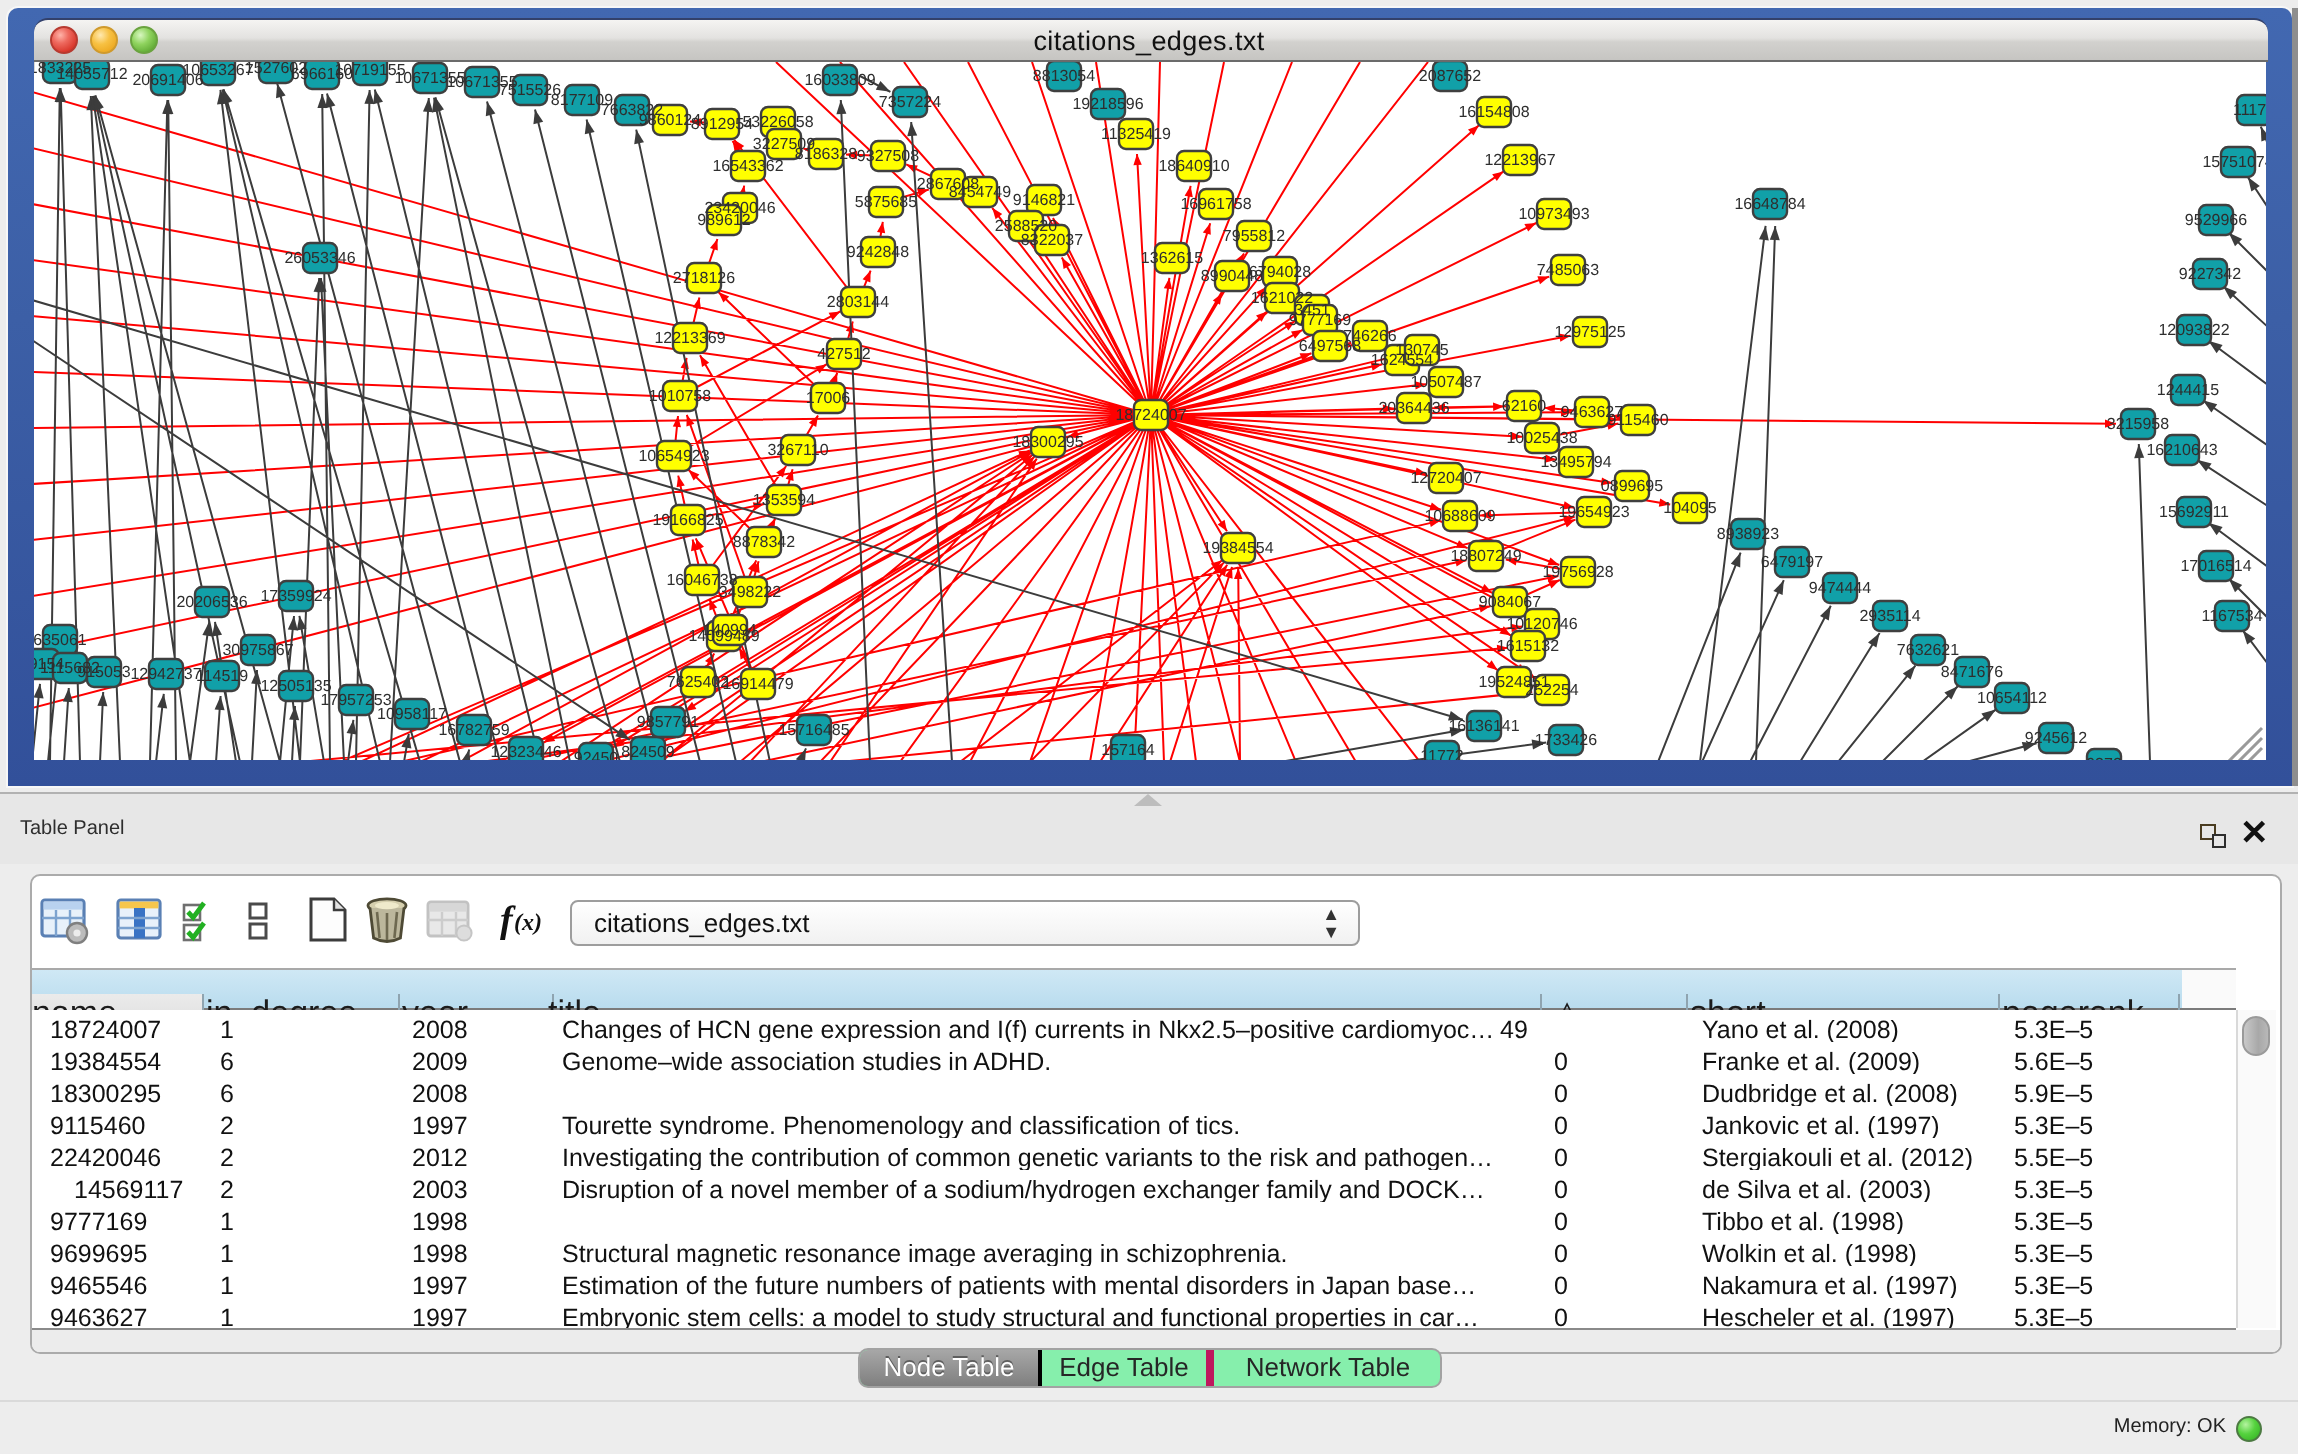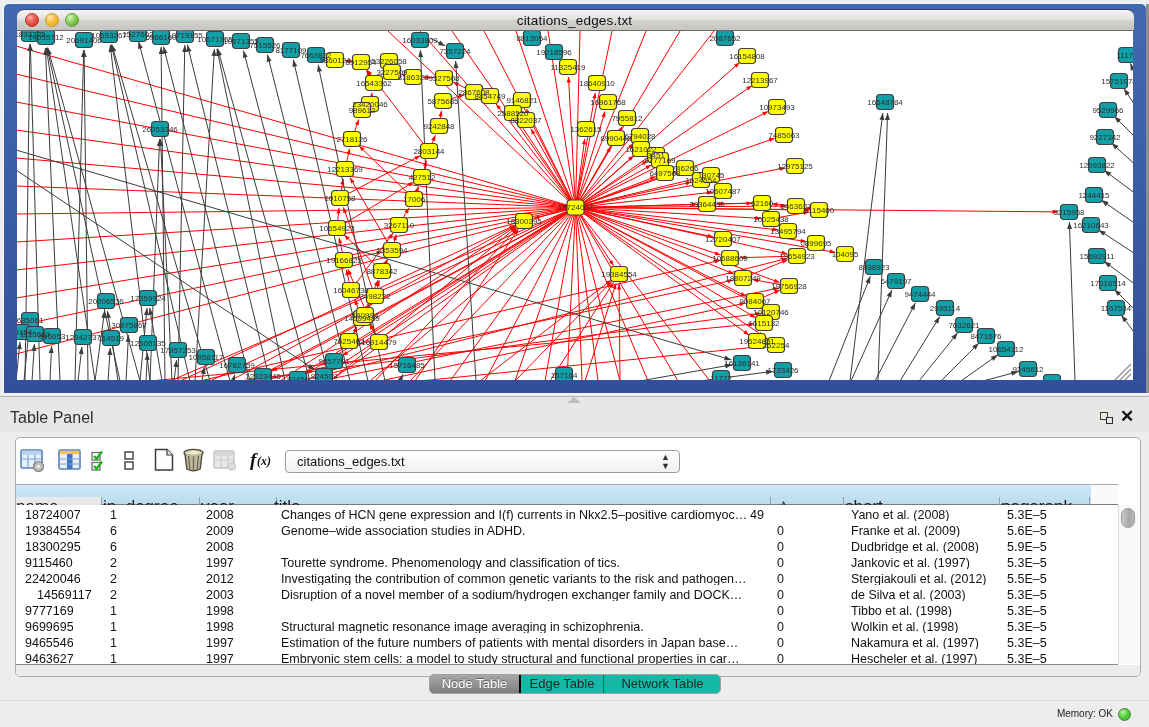"Table Panel" #paneltitle { font-size: 16px -> 10px }
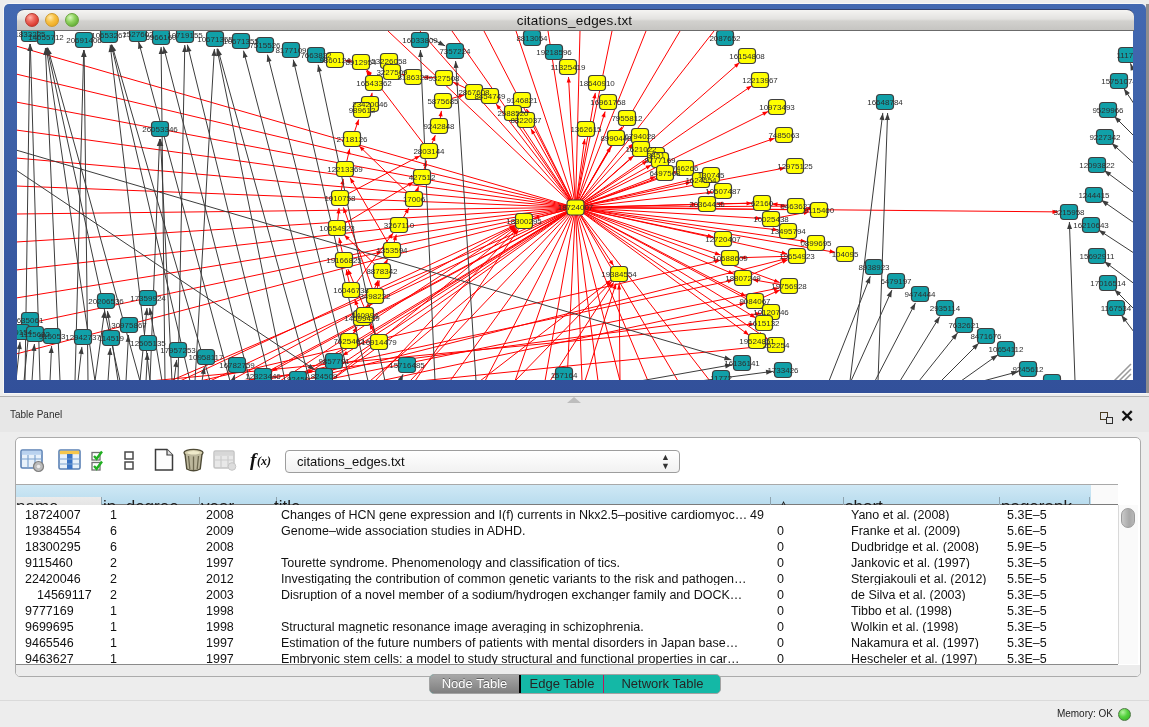"Node Table" #tabs { background: #14b8a6 -> #86efac }
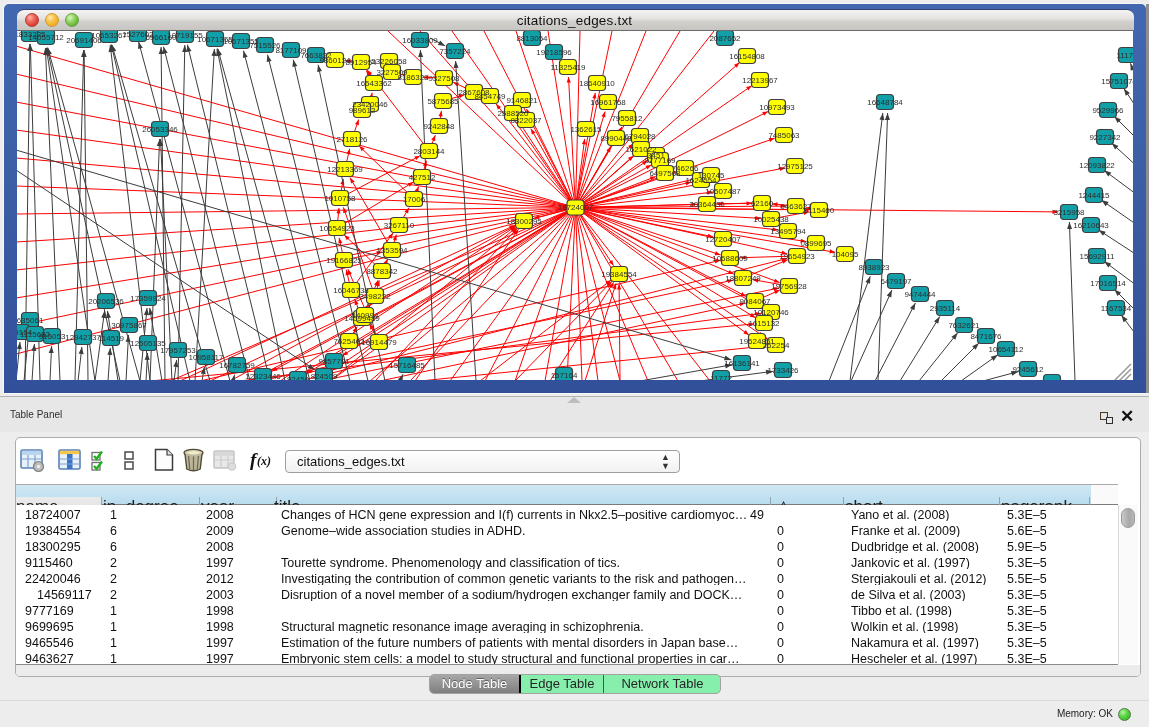"Network Table" #seg3 { border-left: 1px solid #be185d -> 4px solid #be185d }
